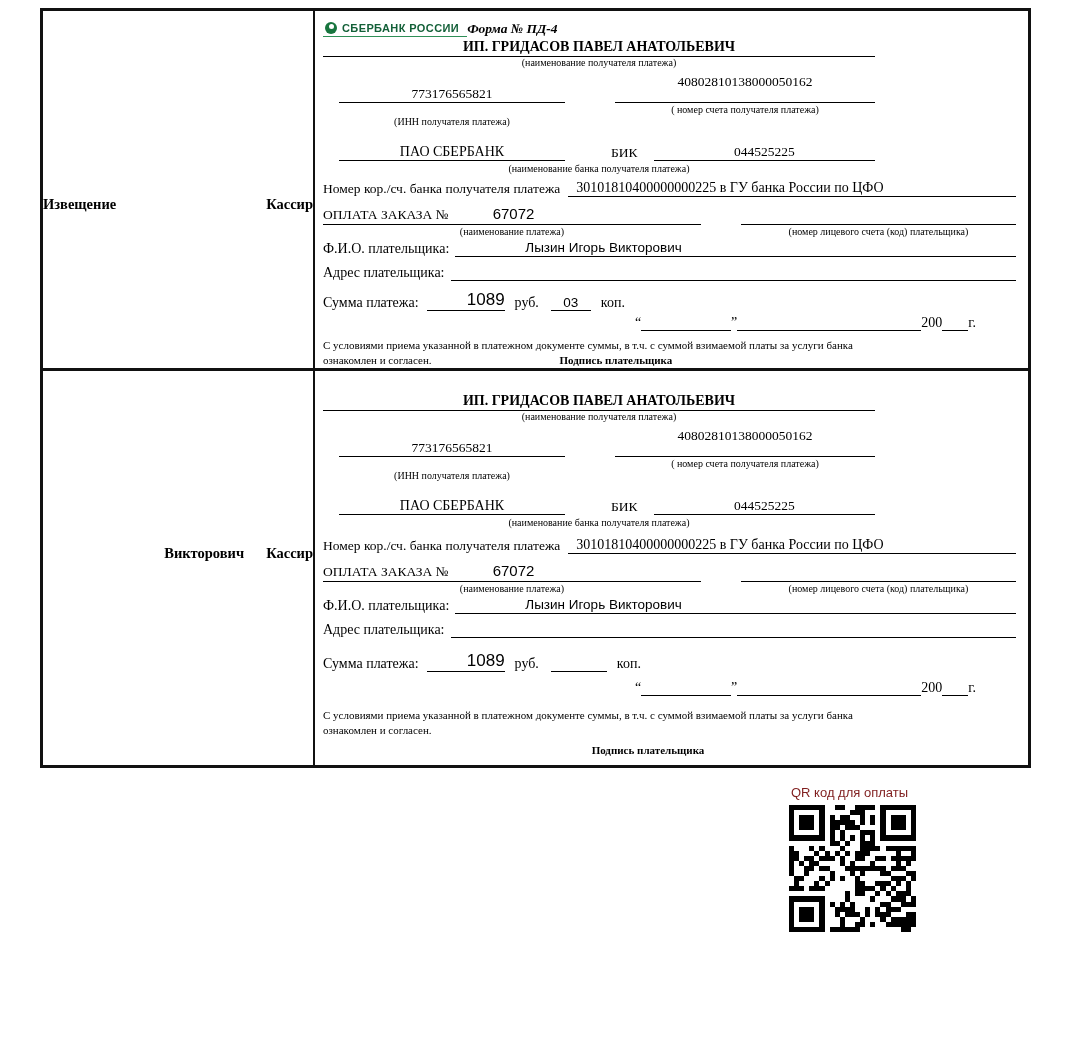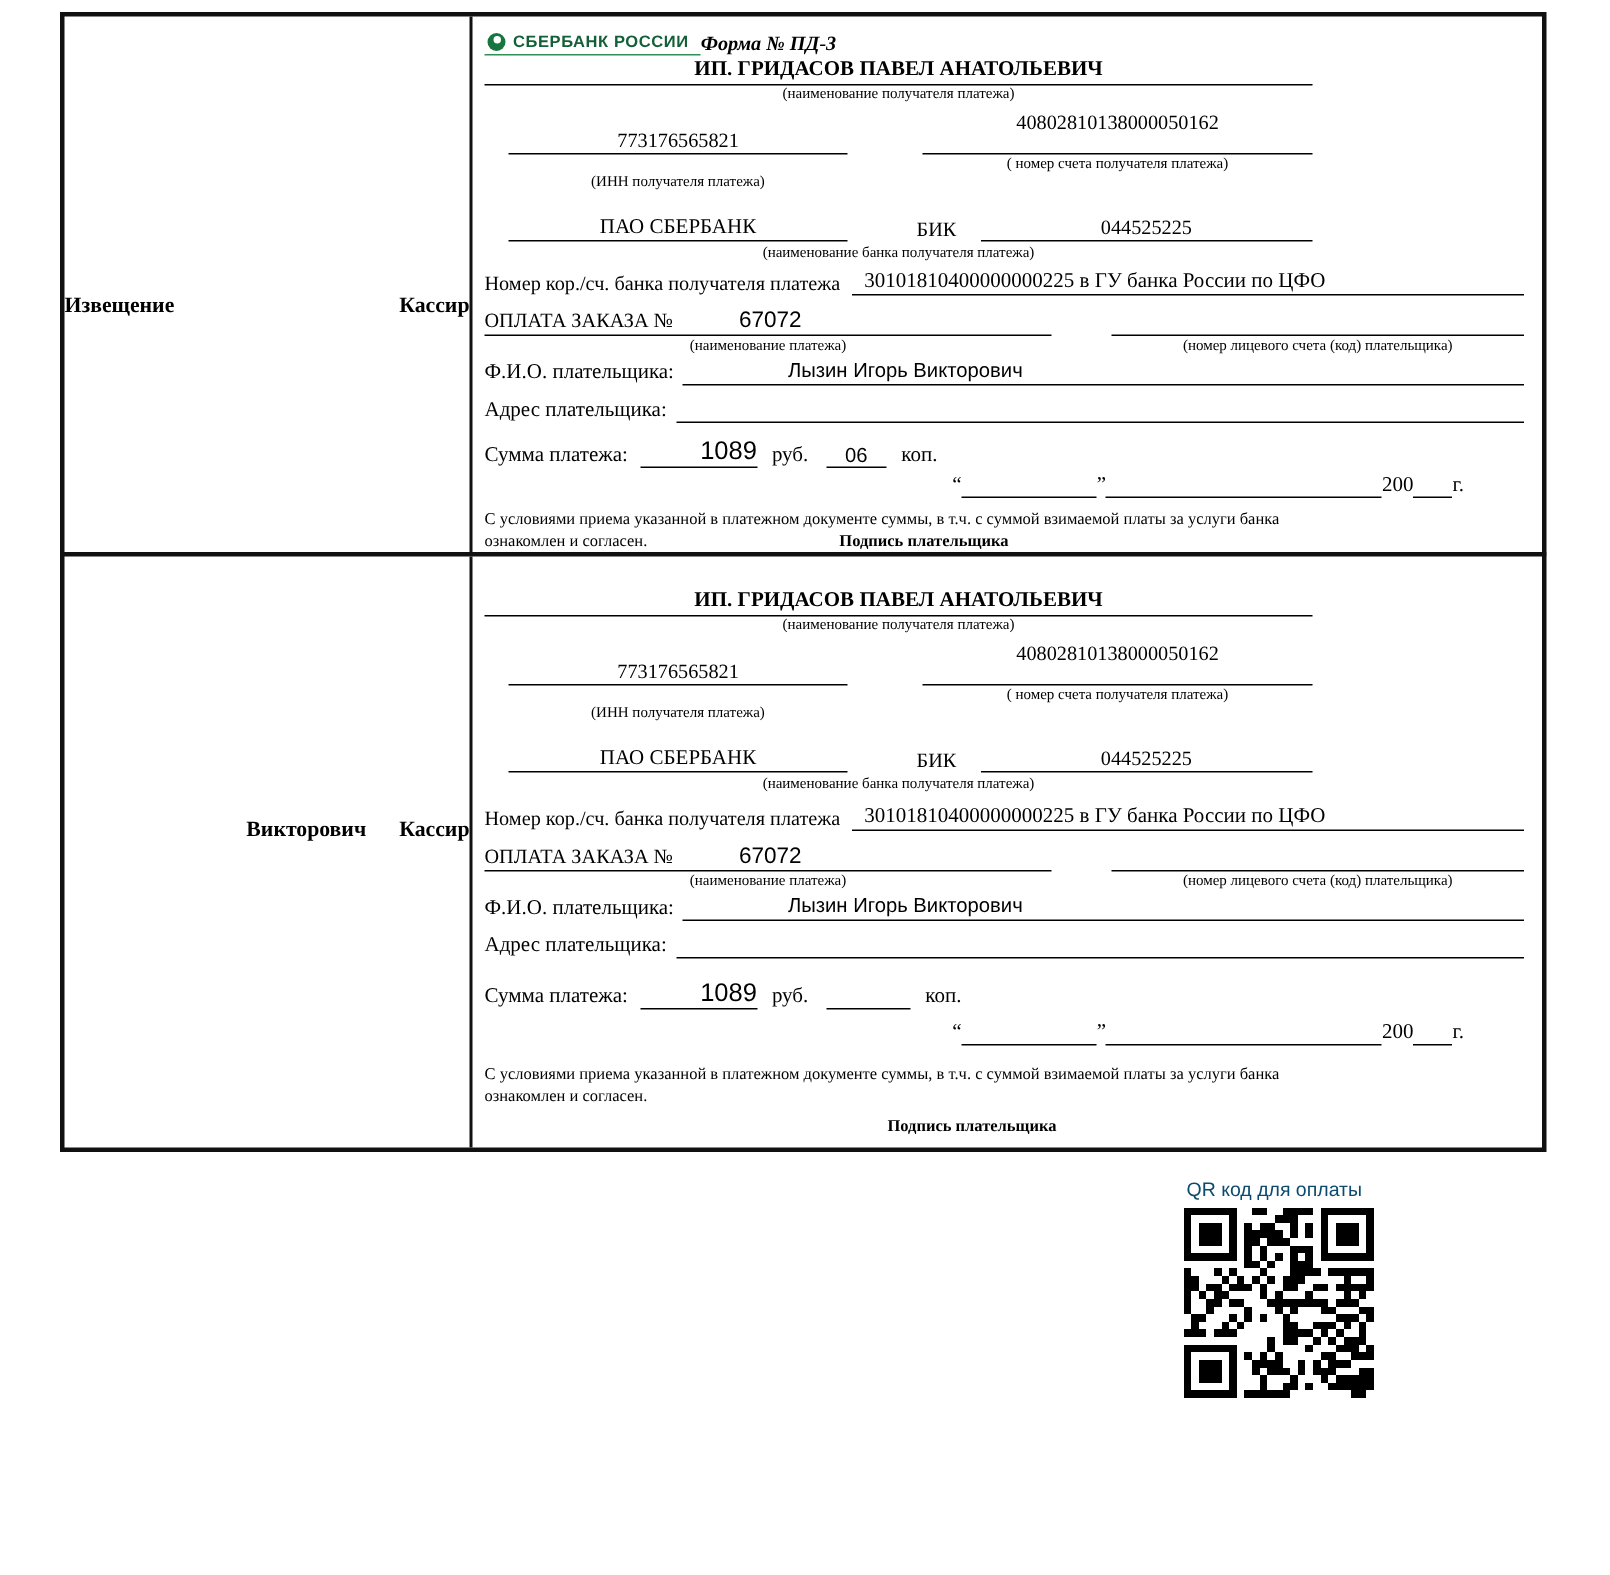"Форма № ПД-3" div.form-title { text: ПД-3 -> ПД-4 }
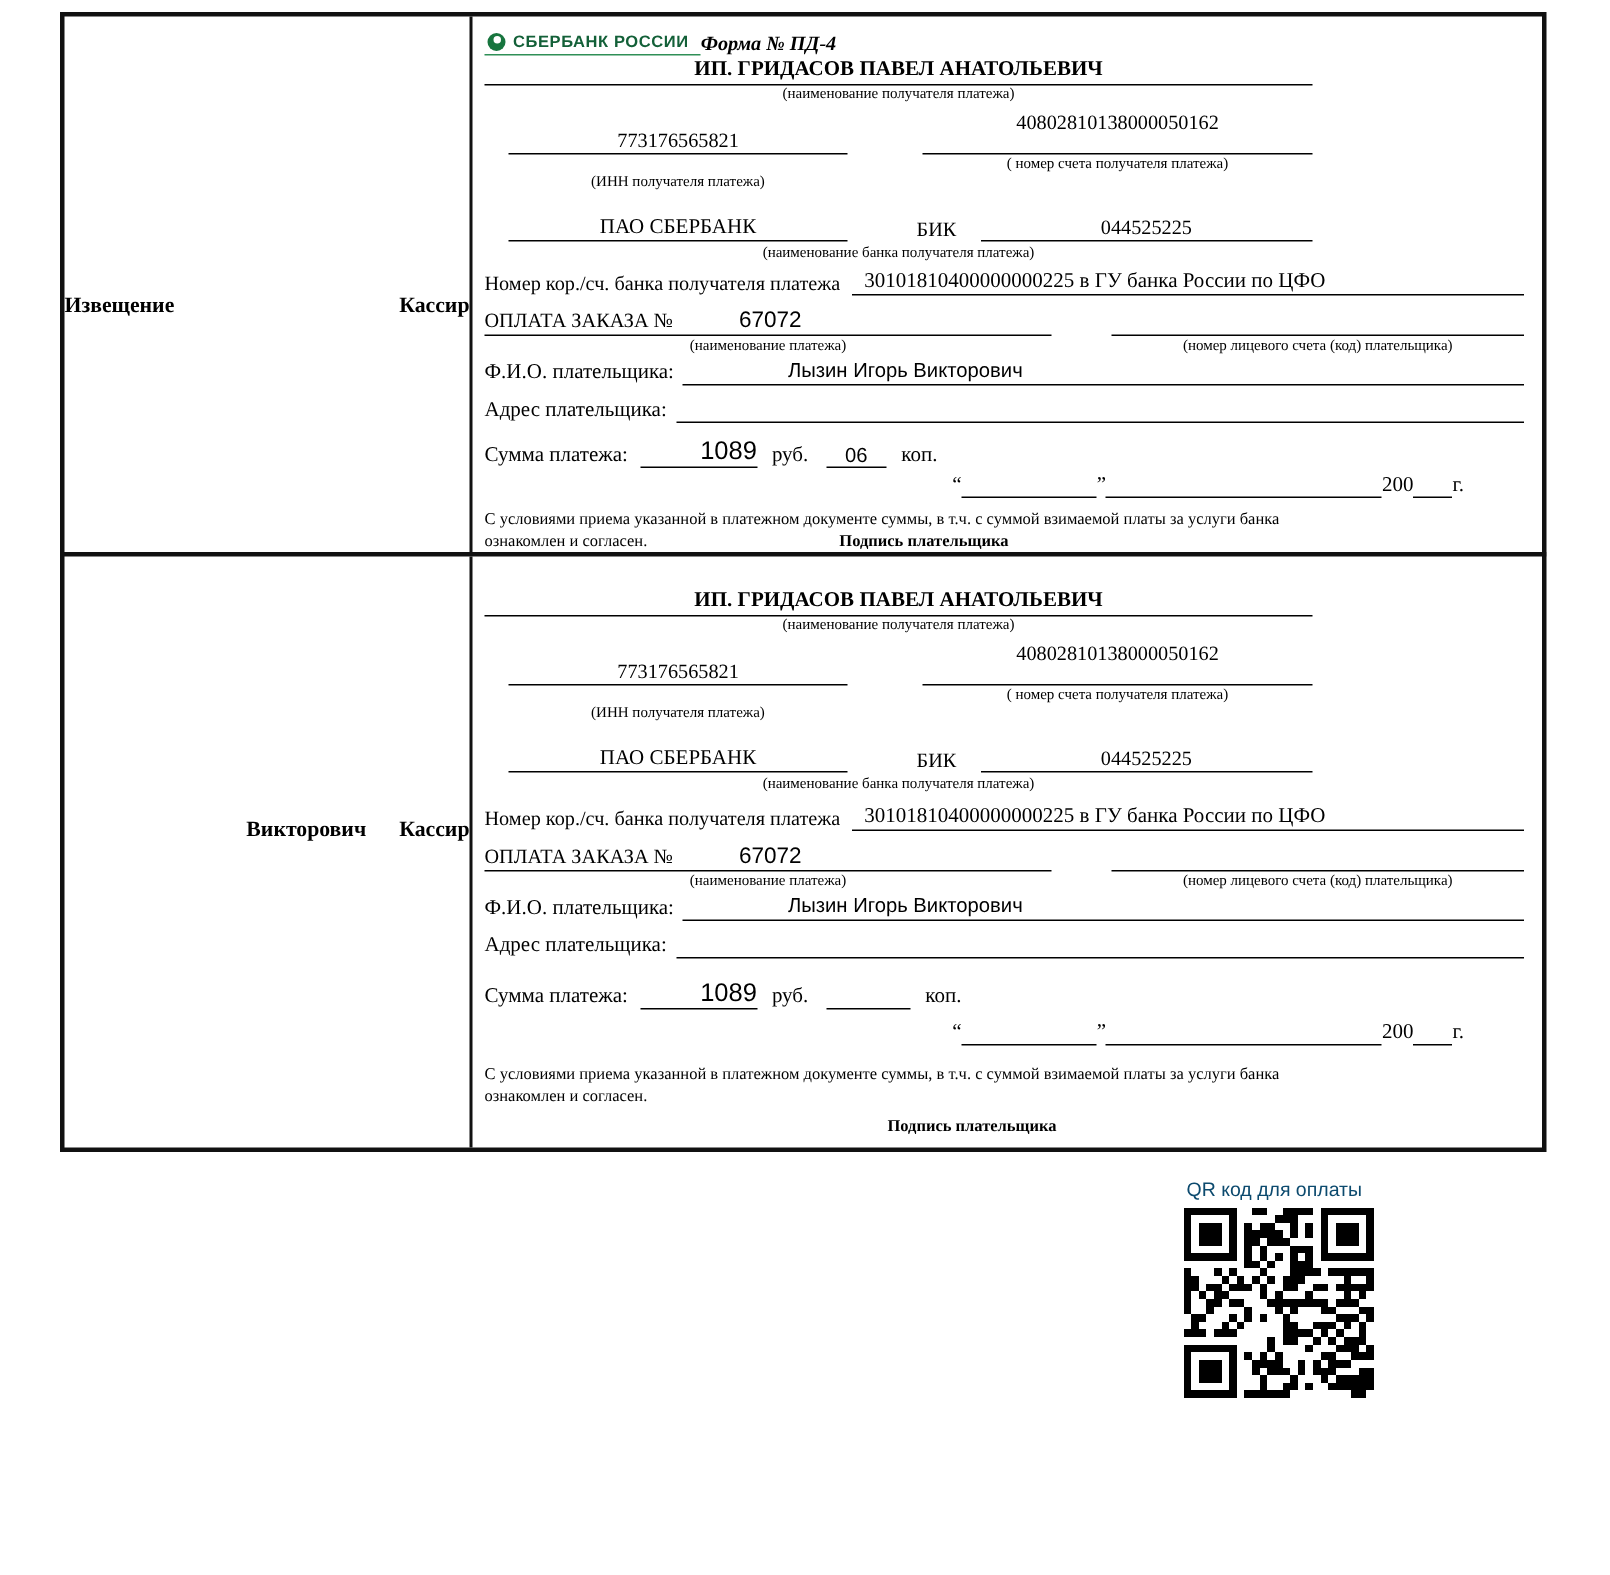"06" span.kop-val { text: 06 -> 03 }
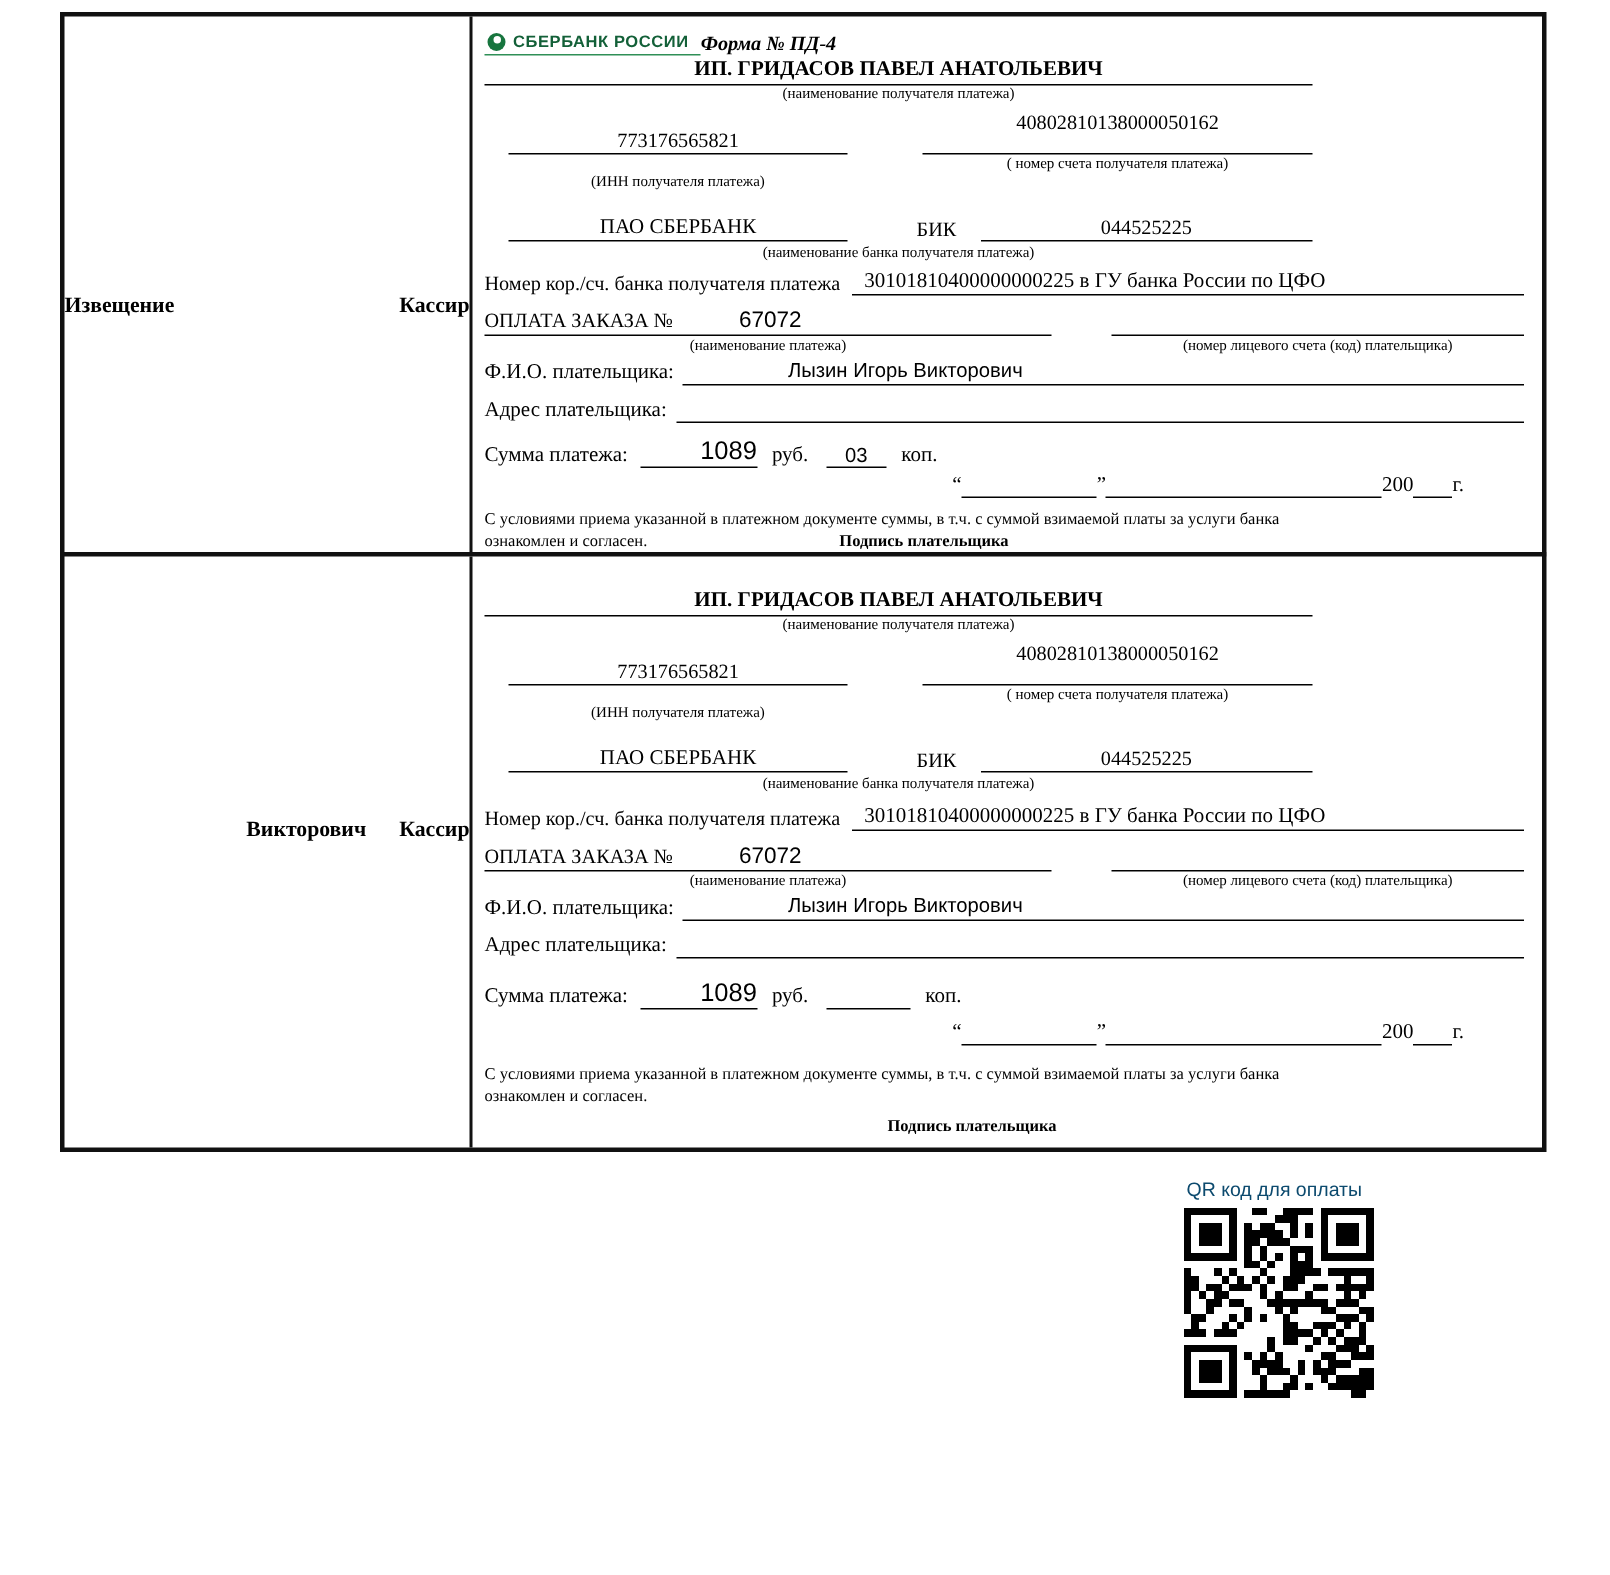"QR код для оплаты" .qr-label { color: #0c4a6e -> #7f1d1d }
